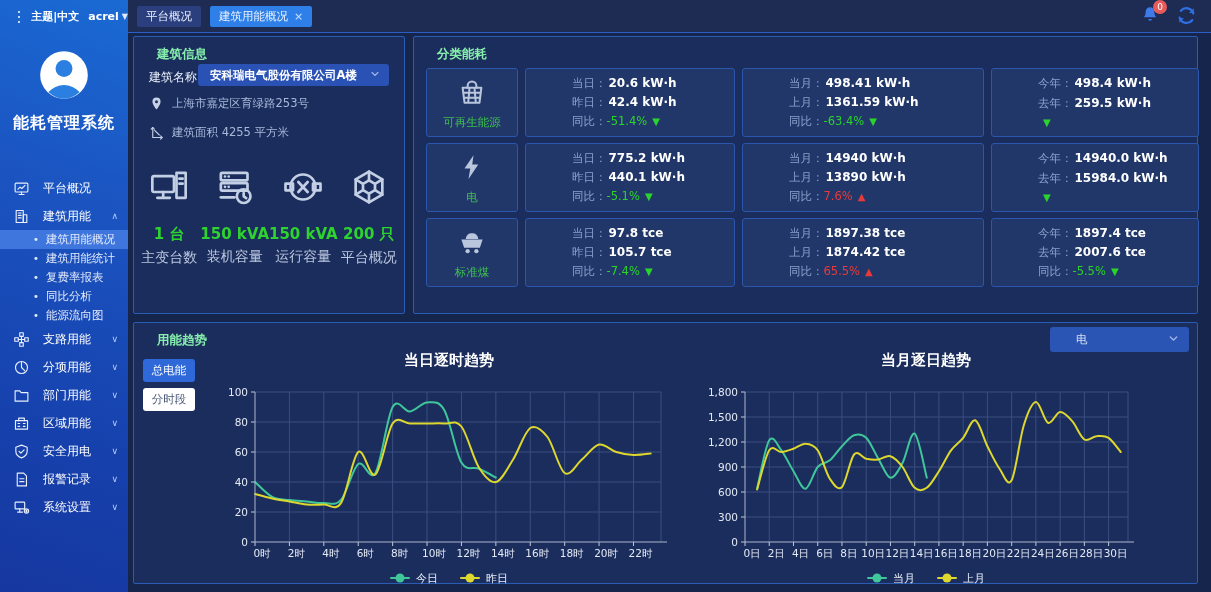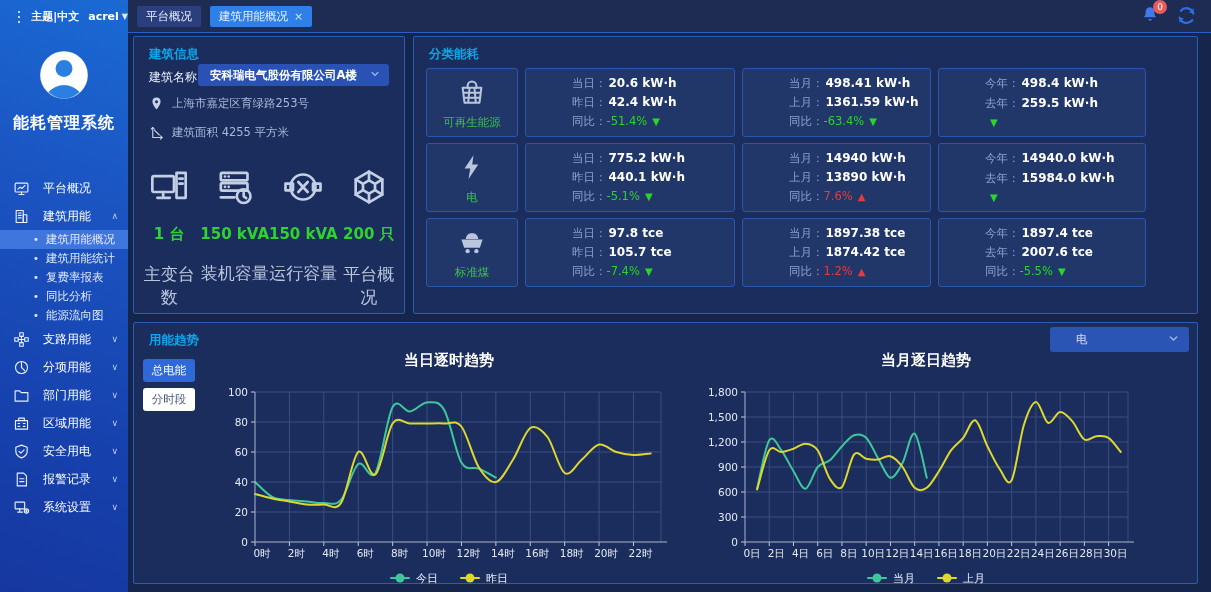"建筑信息" .panel-title { color: #0ea5e9 -> #86efac; left: 15px -> 23px }
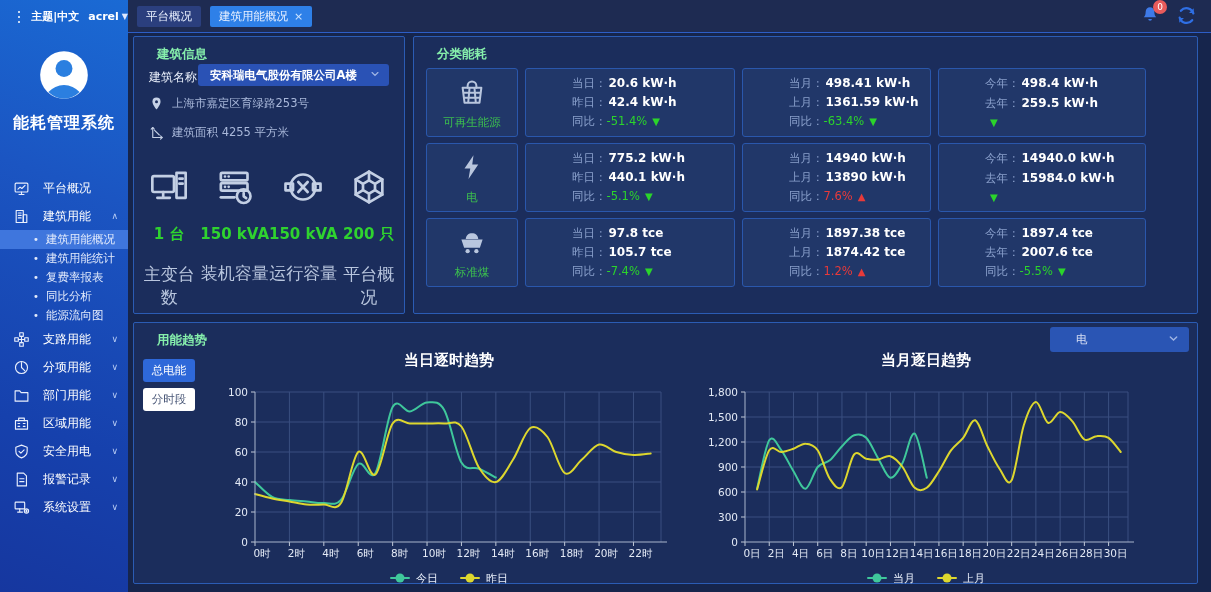"当月： 498.41 kW·h" .cat-card.w2 { width: 189px -> 242px }
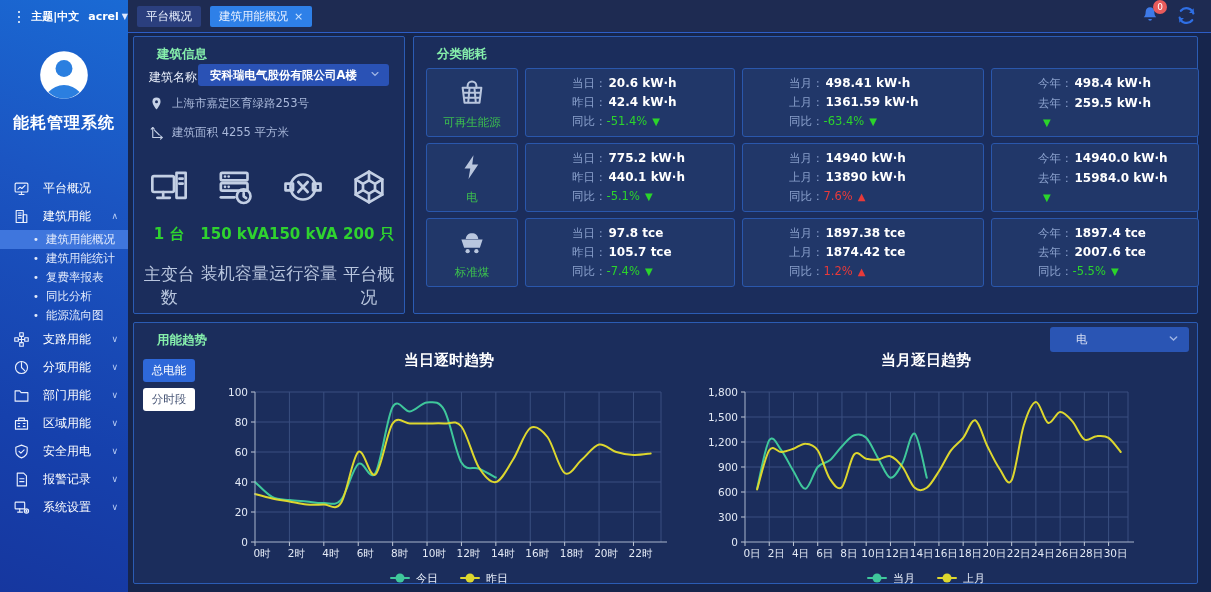"主变台数" .bi-stat .lab { font-size: 17px -> 14px; margin-top: 19px -> 5px }
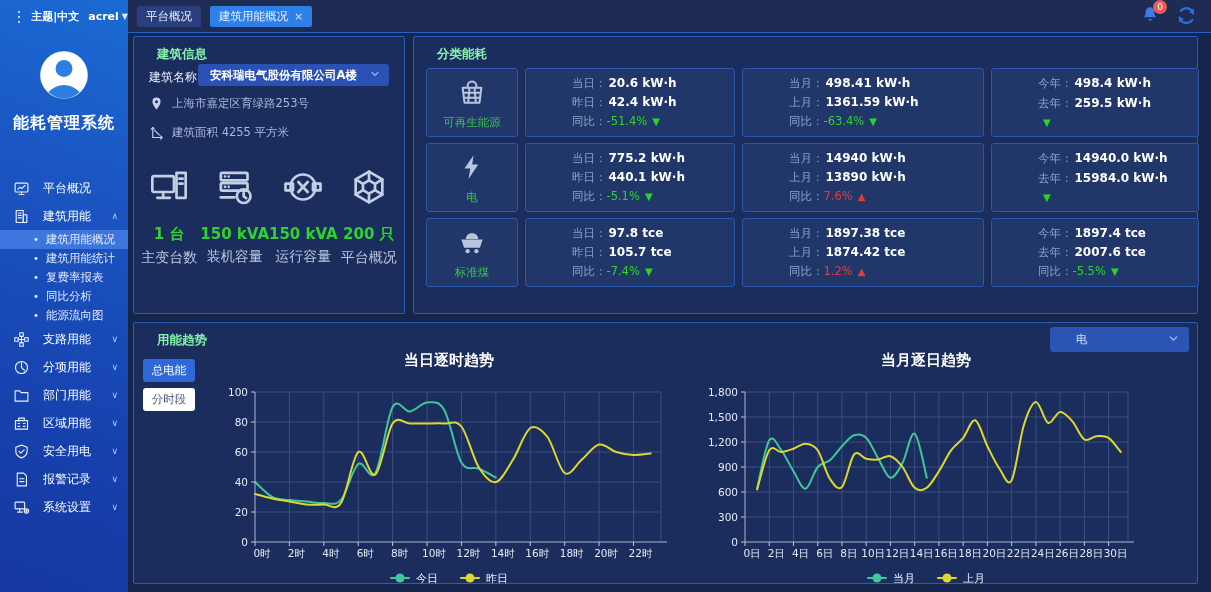"1.2%" span.rv { text: 1.2% -> 65.5% }
